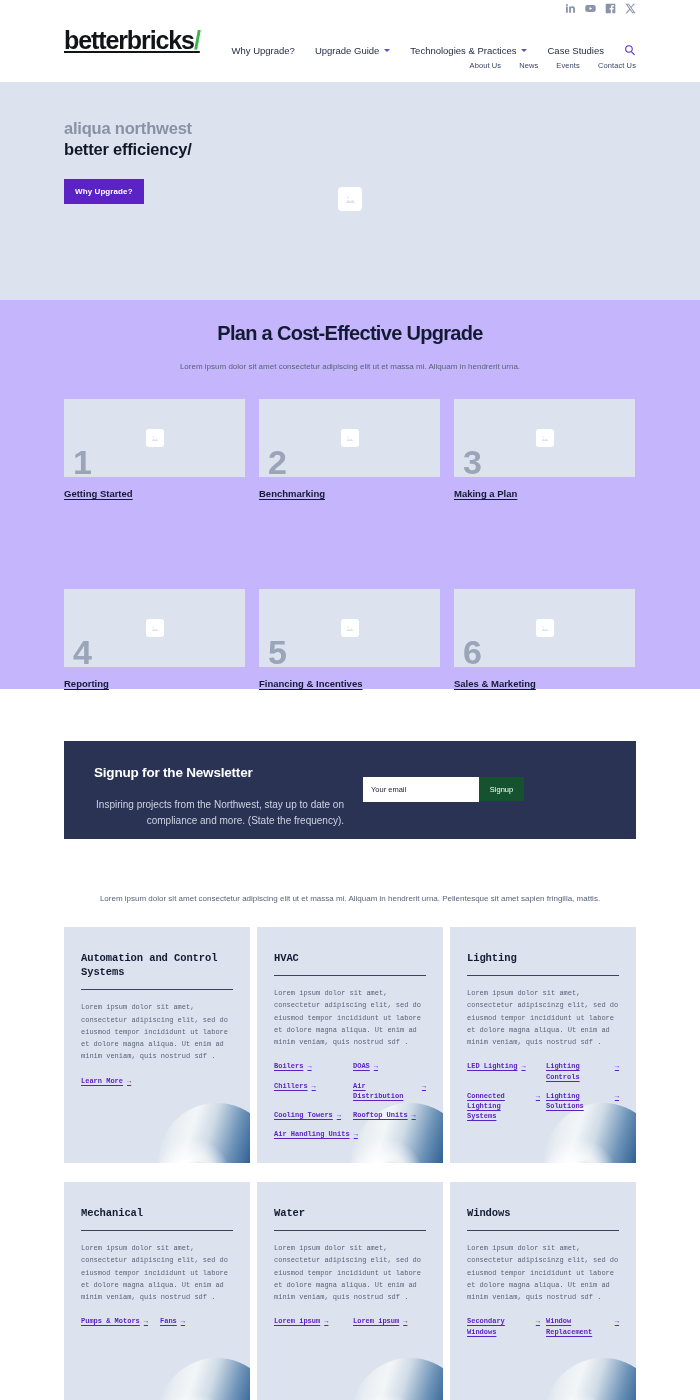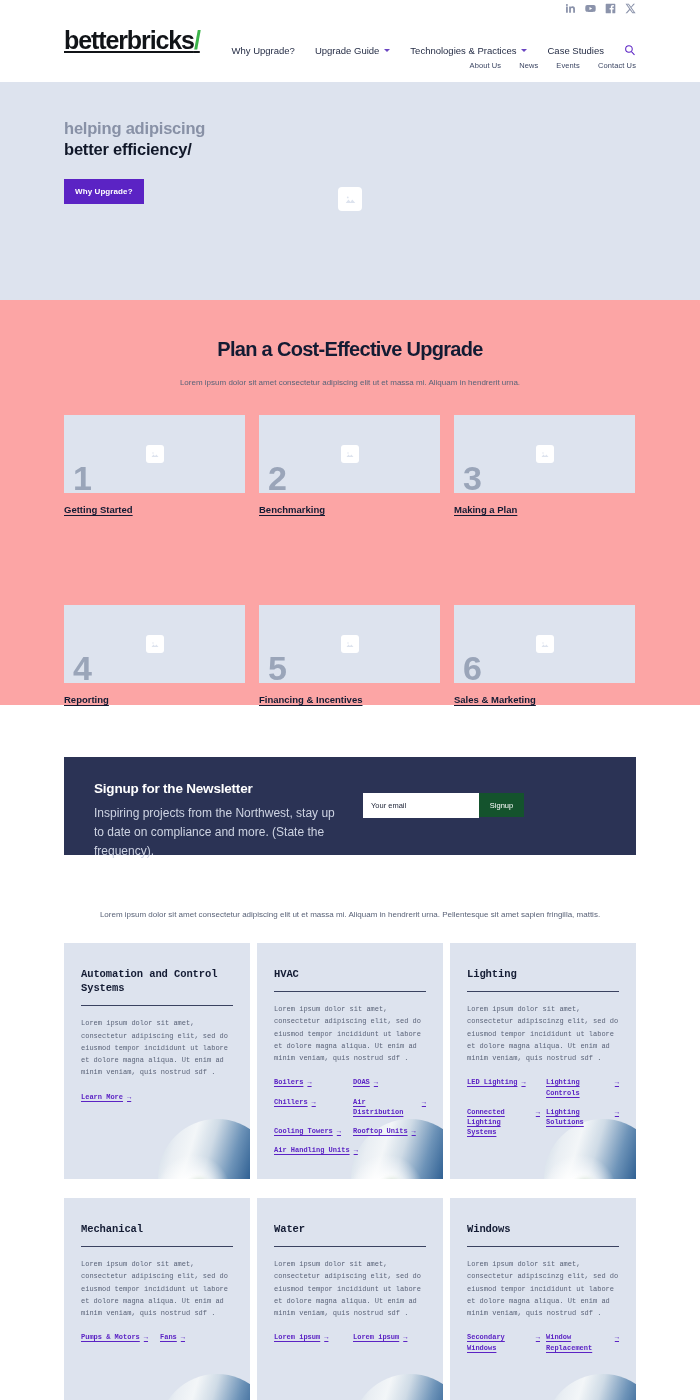"helping adipiscing" div.hero-line { text: helping adipiscing -> aliqua northwest }
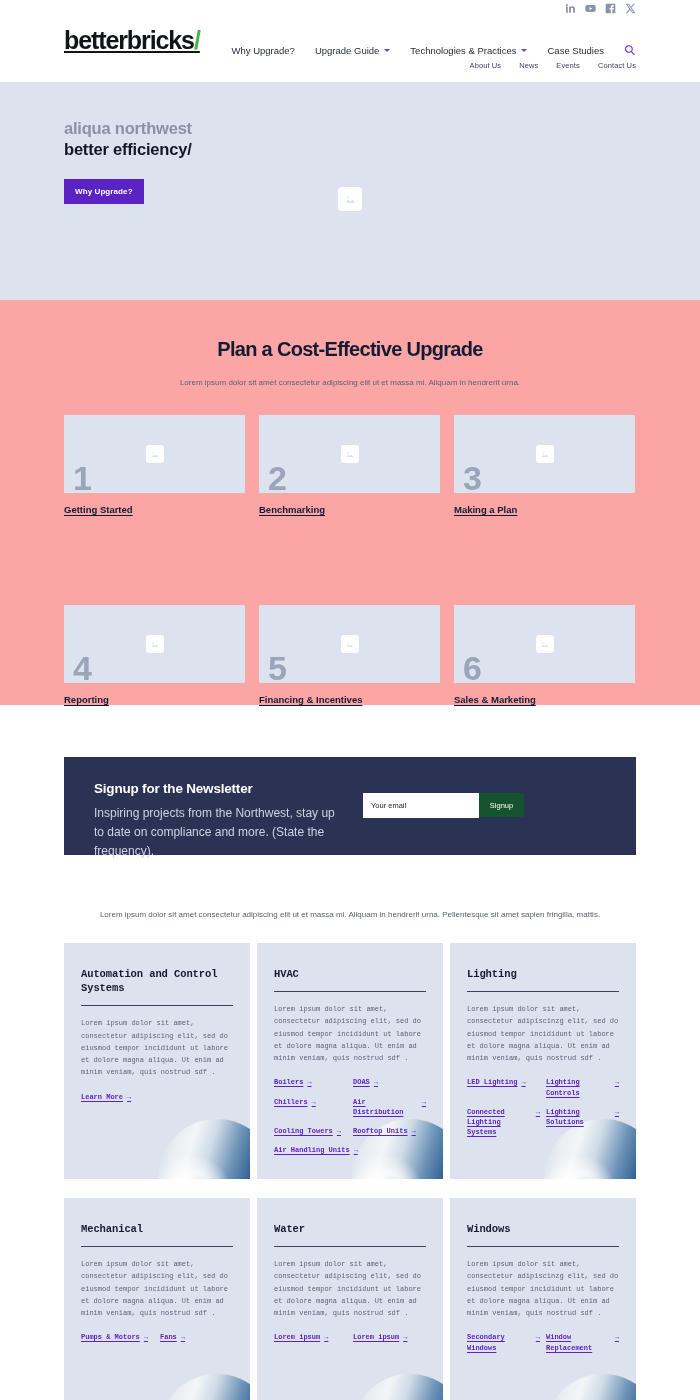"Plan a Cost-Effective Upgrade" .plan { background: #fca5a5 -> #c4b5fd; padding-top: 38px -> 22px }
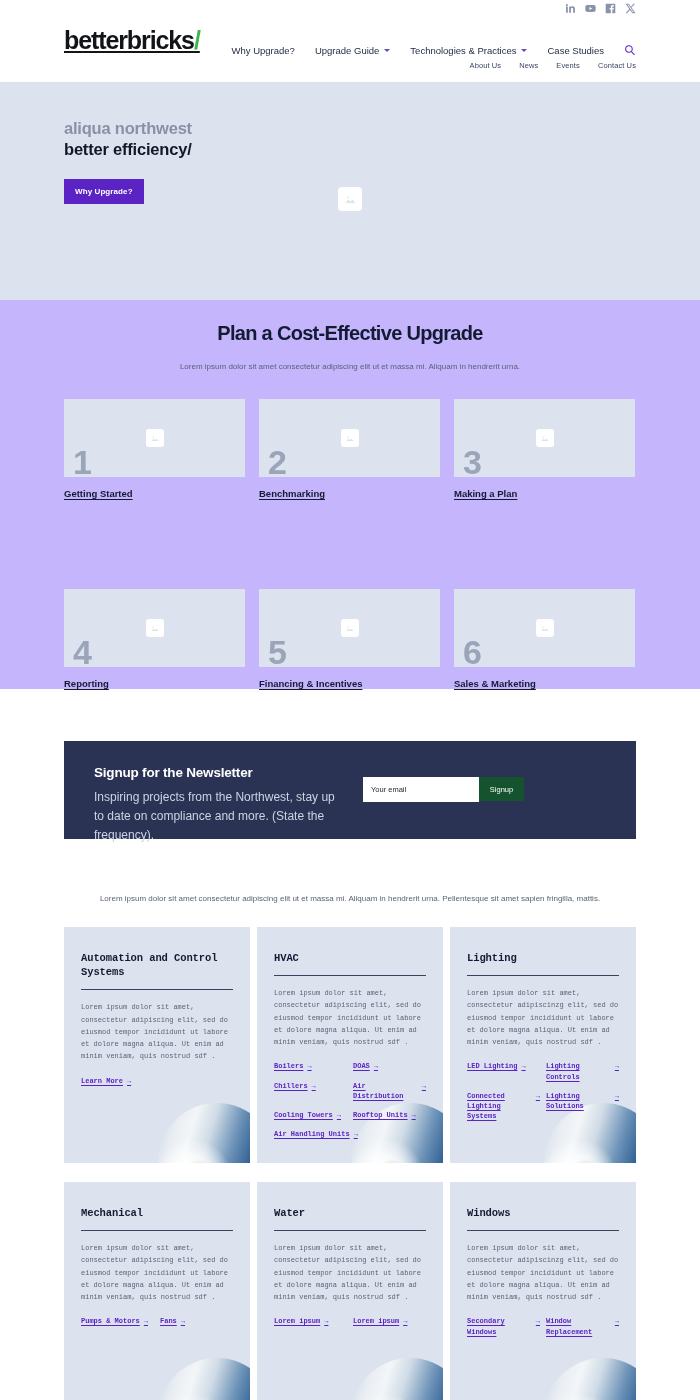"Inspiring projects from the Northwest," .nl-desc { font-size: 12px -> 10px; text-align: none -> right; top: 47px -> 56px }
